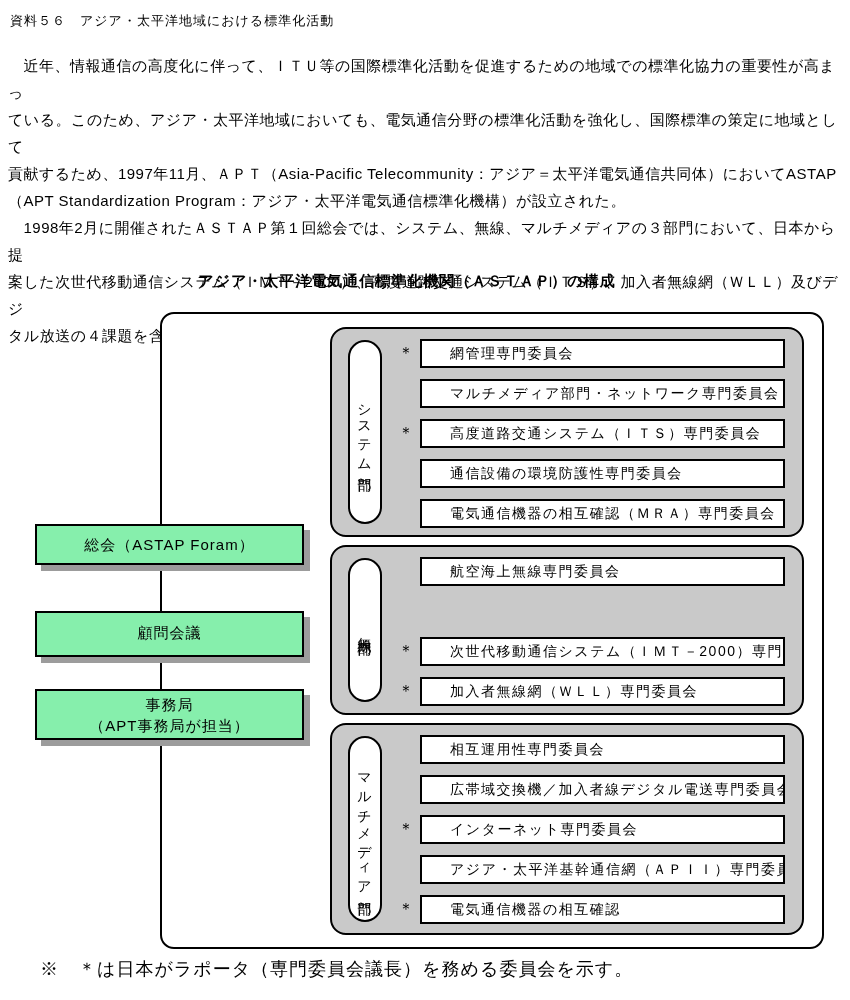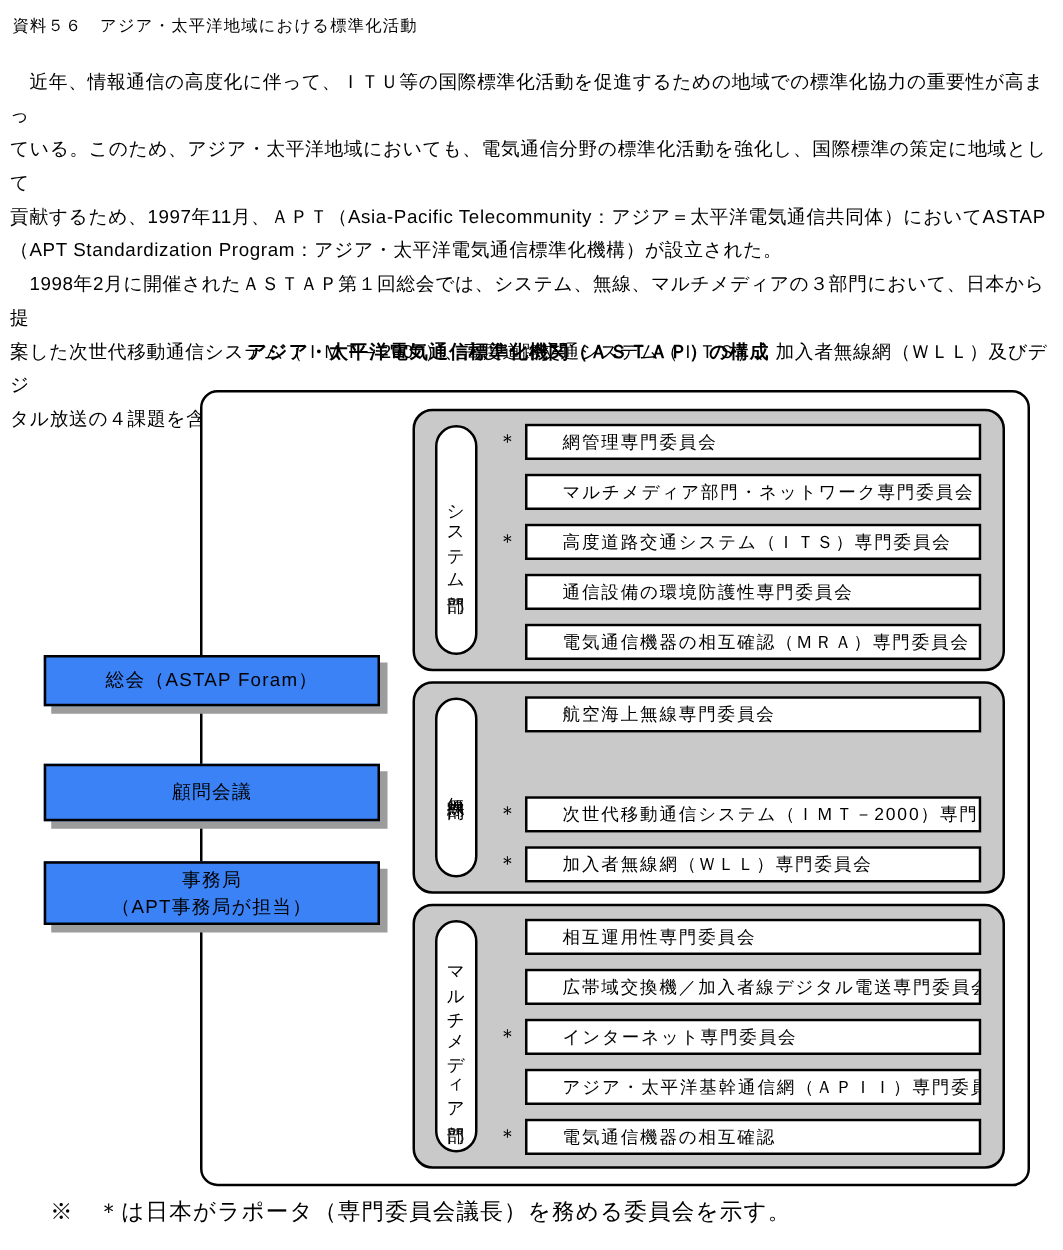"総会（ASTAP Foram）" .leftbox { background: #3b82f6 -> #86efac }
